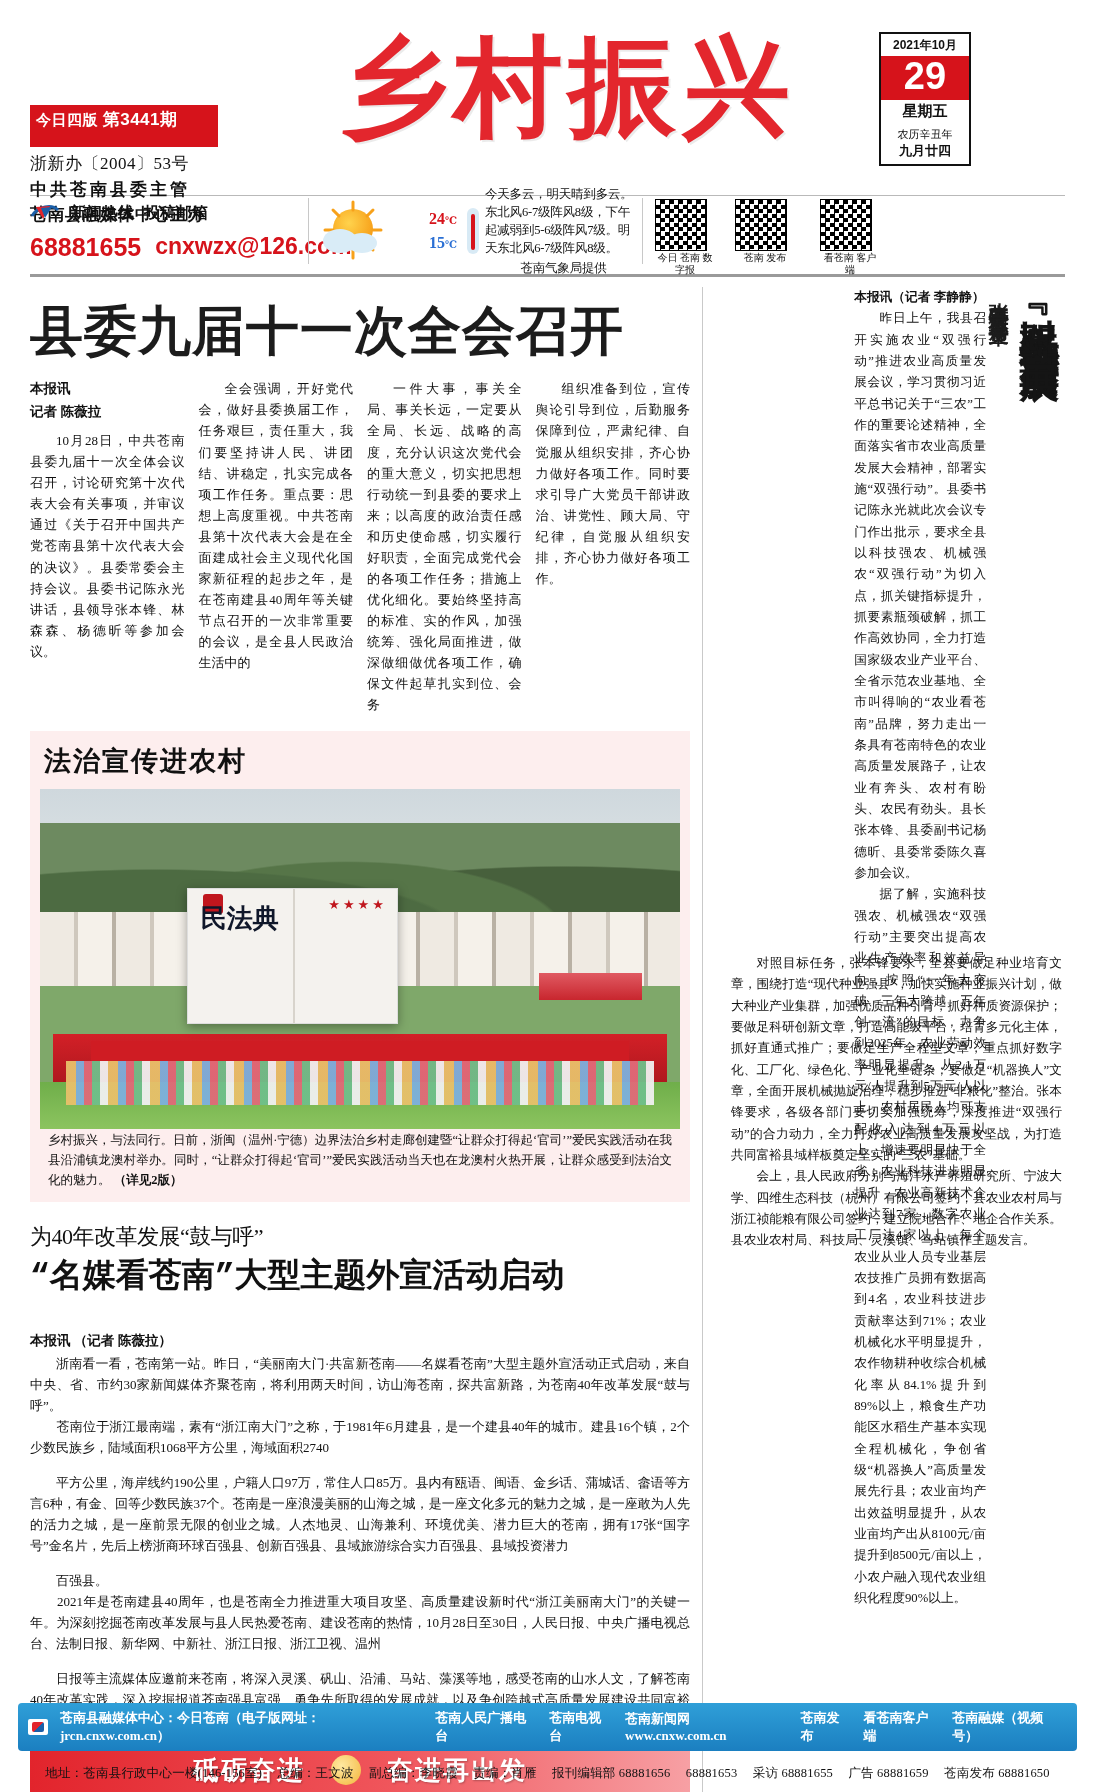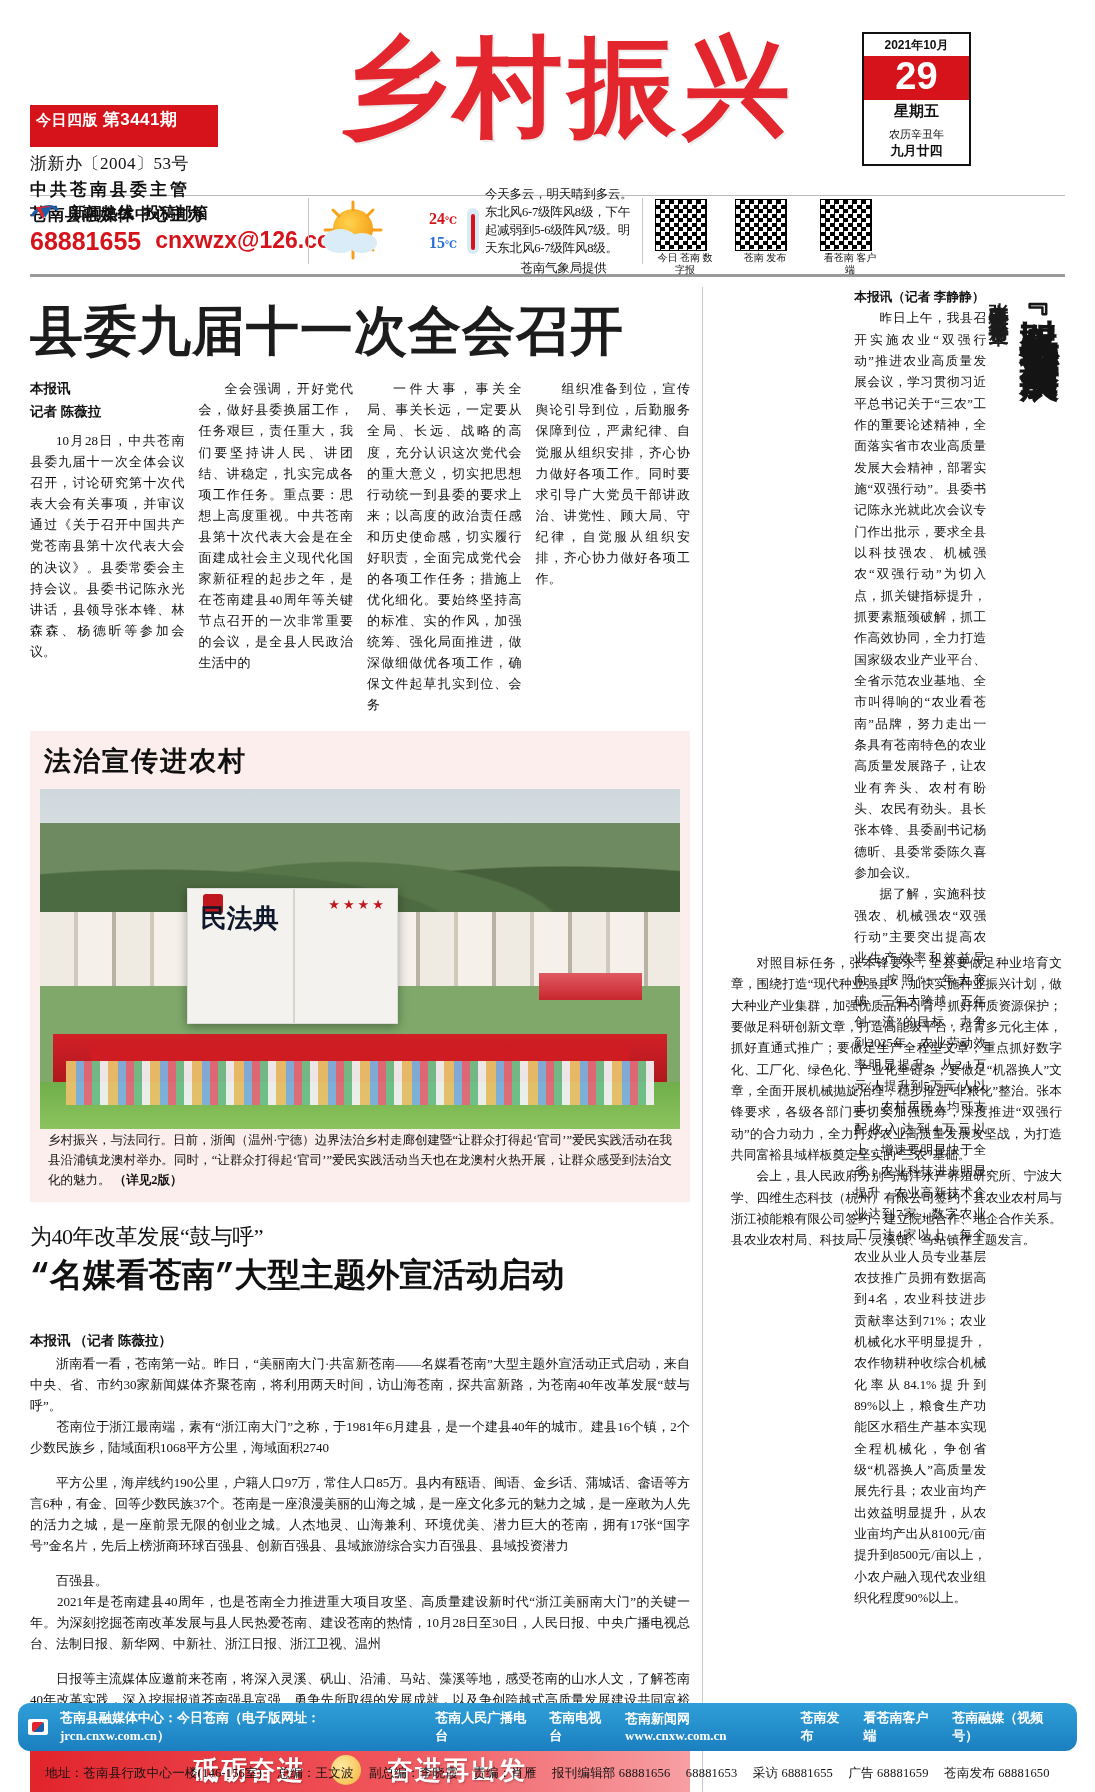"2021年10月" .datebox { width: 109px -> 92px }
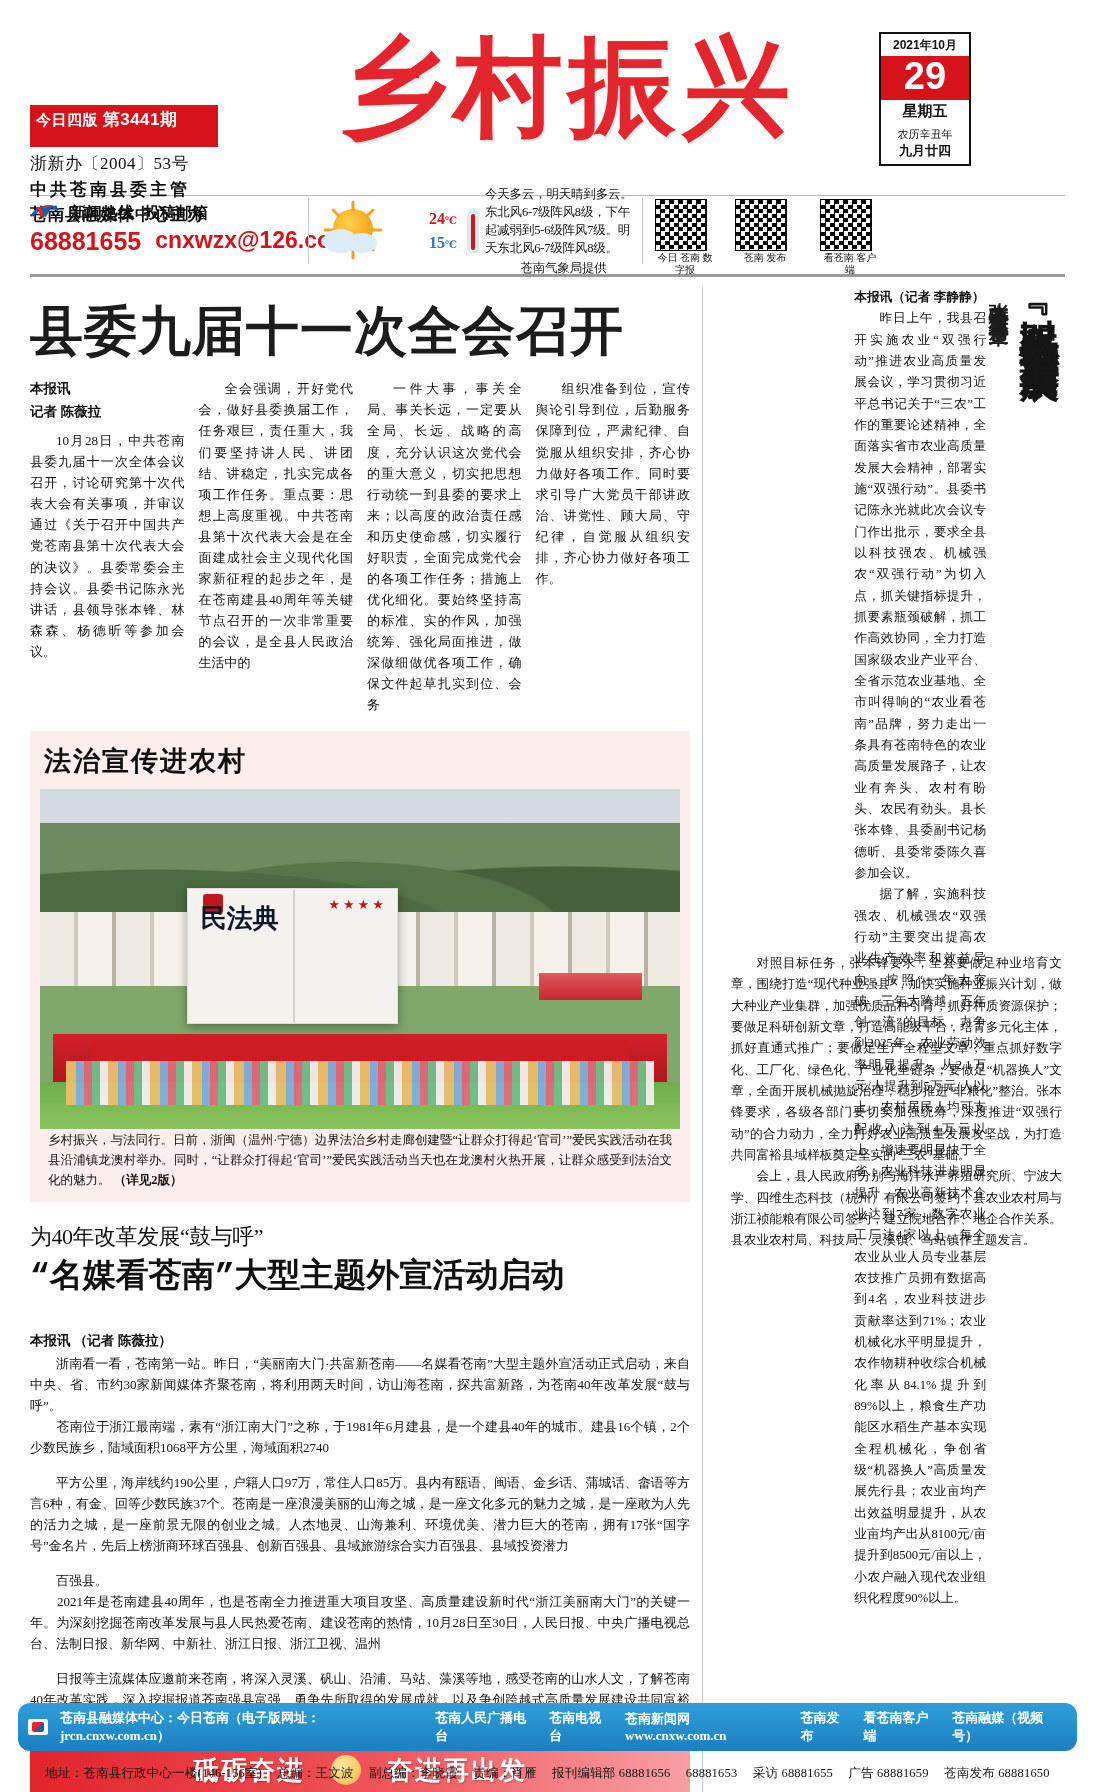"68881655" .hl-nums { margin-top: 3px -> 9px }
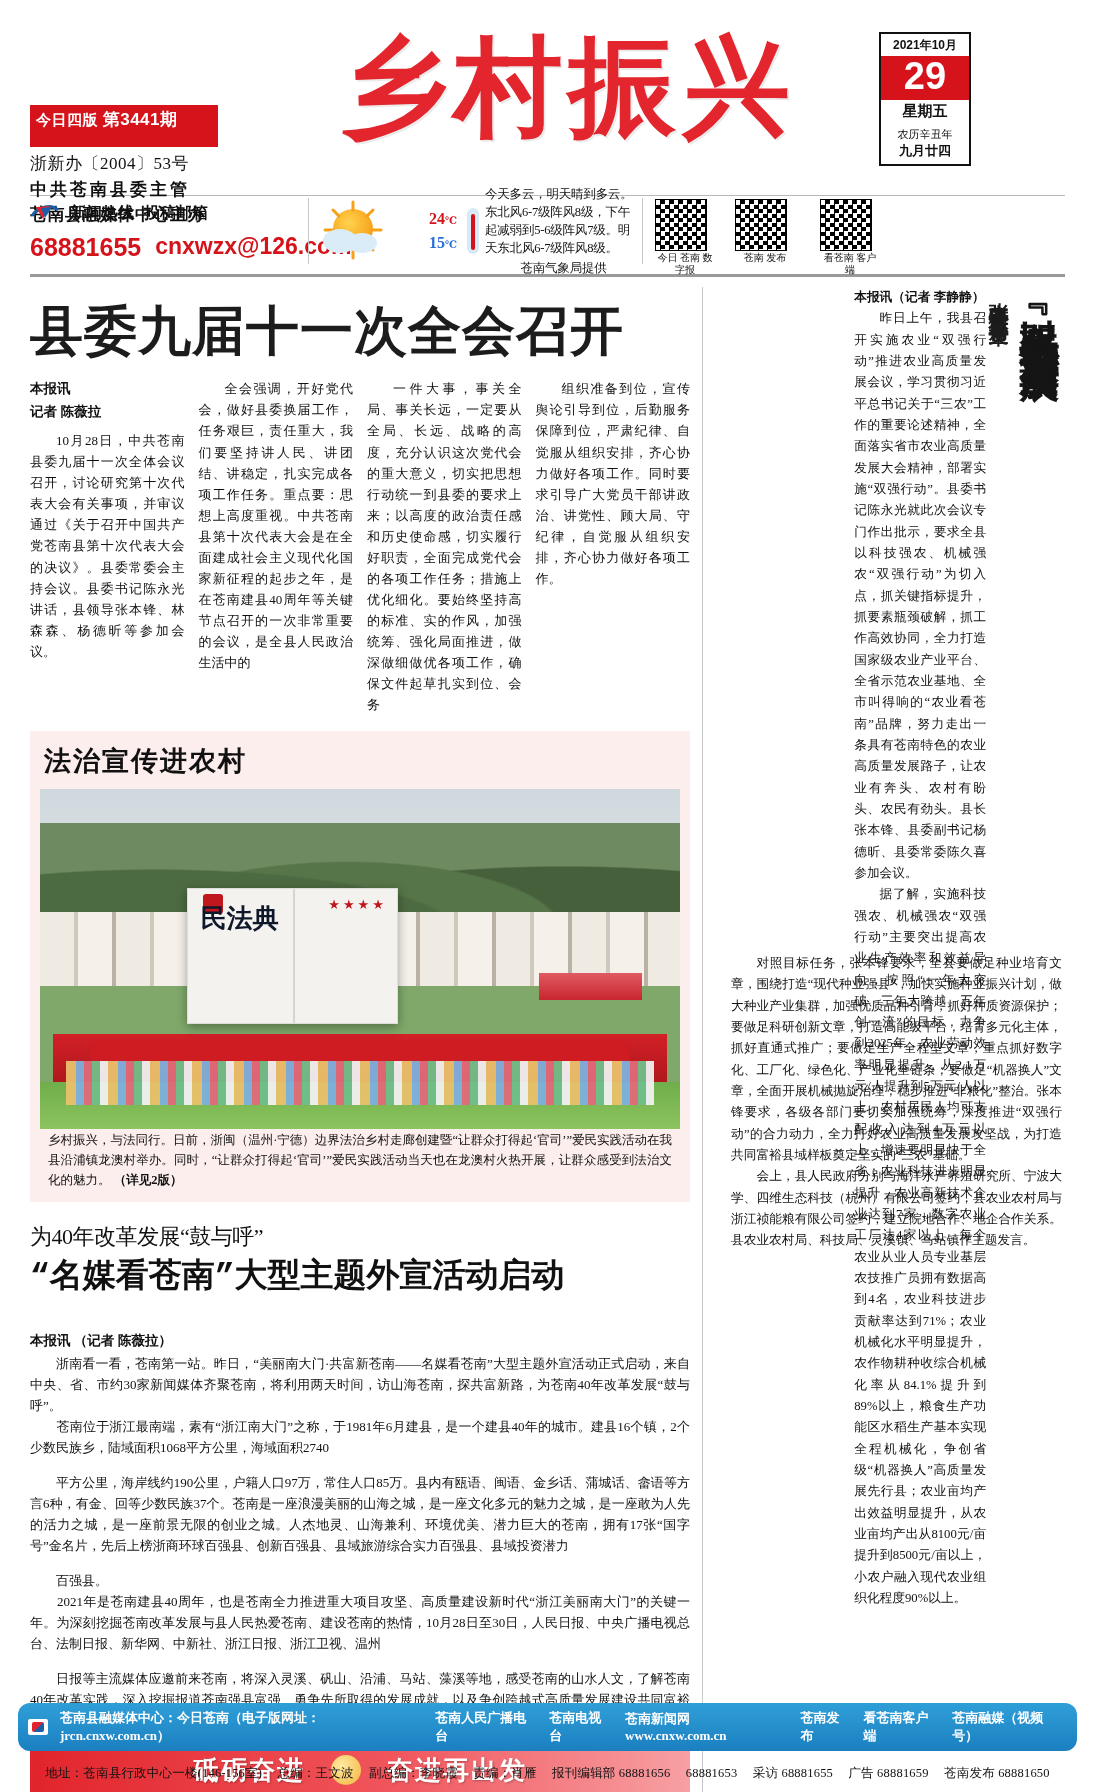"苍南县融媒体中心：今日苍南（电子版网址：jrcn.cnxw.com.cn）" .foot-bar { border-radius: 12px -> 4px }
